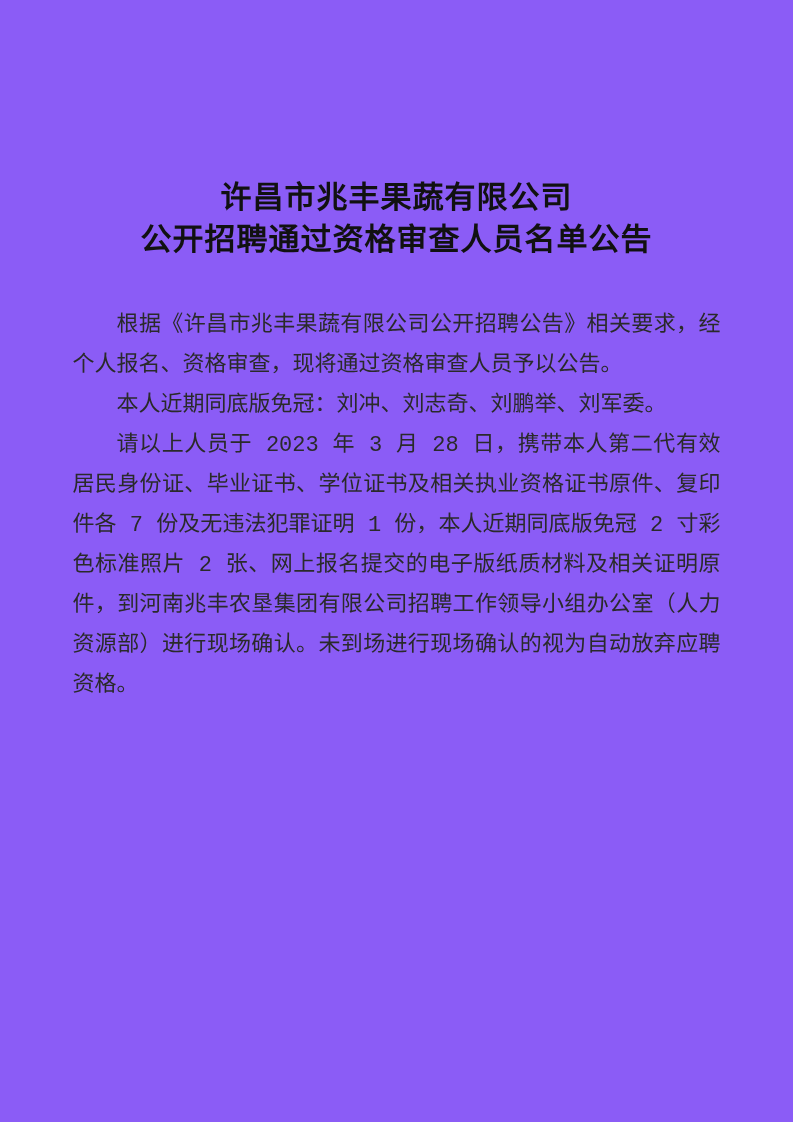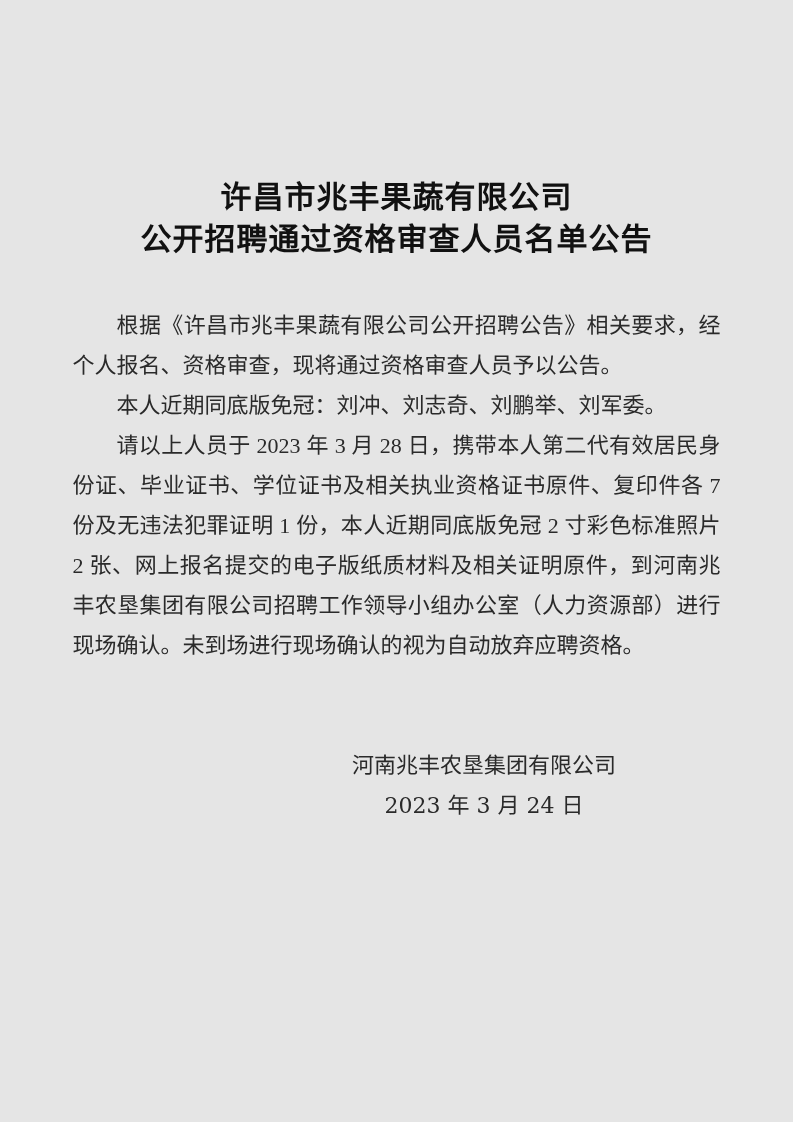"许昌市兆丰果蔬有限公司" .page { background: #e5e5e5 -> #8b5cf6 }
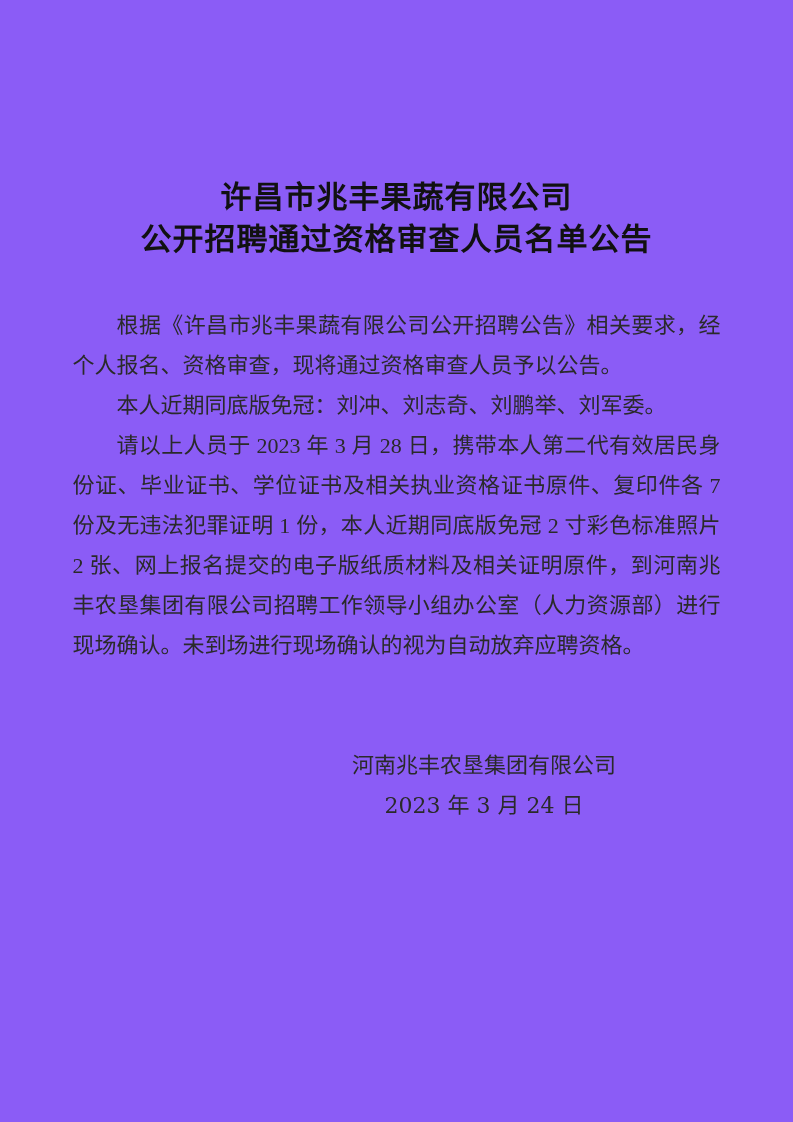"根据《许昌市兆丰果蔬有限公司公开招聘公告》相关要求，经个人报名、资格审查，现将通" .doc-body { font-family: Liberation Serif, serif -> Liberation Mono, monospace }
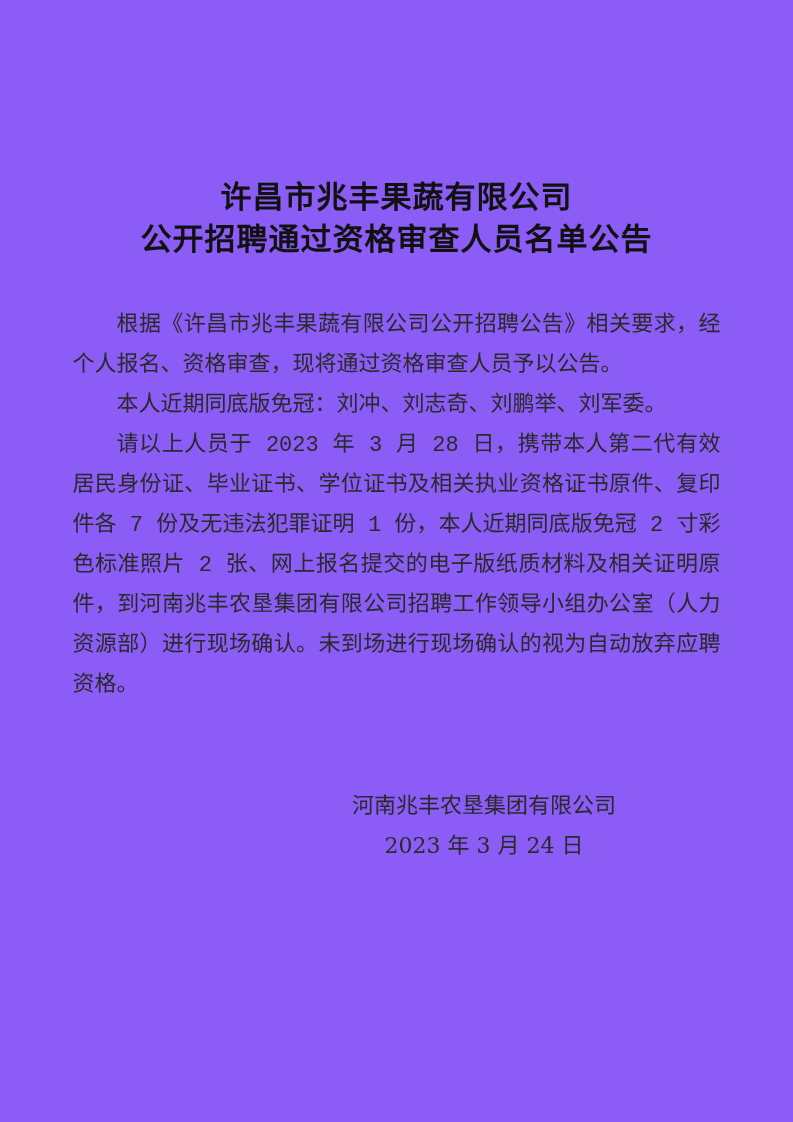"河南兆丰农垦集团有限公司" div.signature-block { html: <div> <div>河南兆丰农垦集团有限公司</div> <div>2023 年 3 月 24 日</div> </div> -> none }
